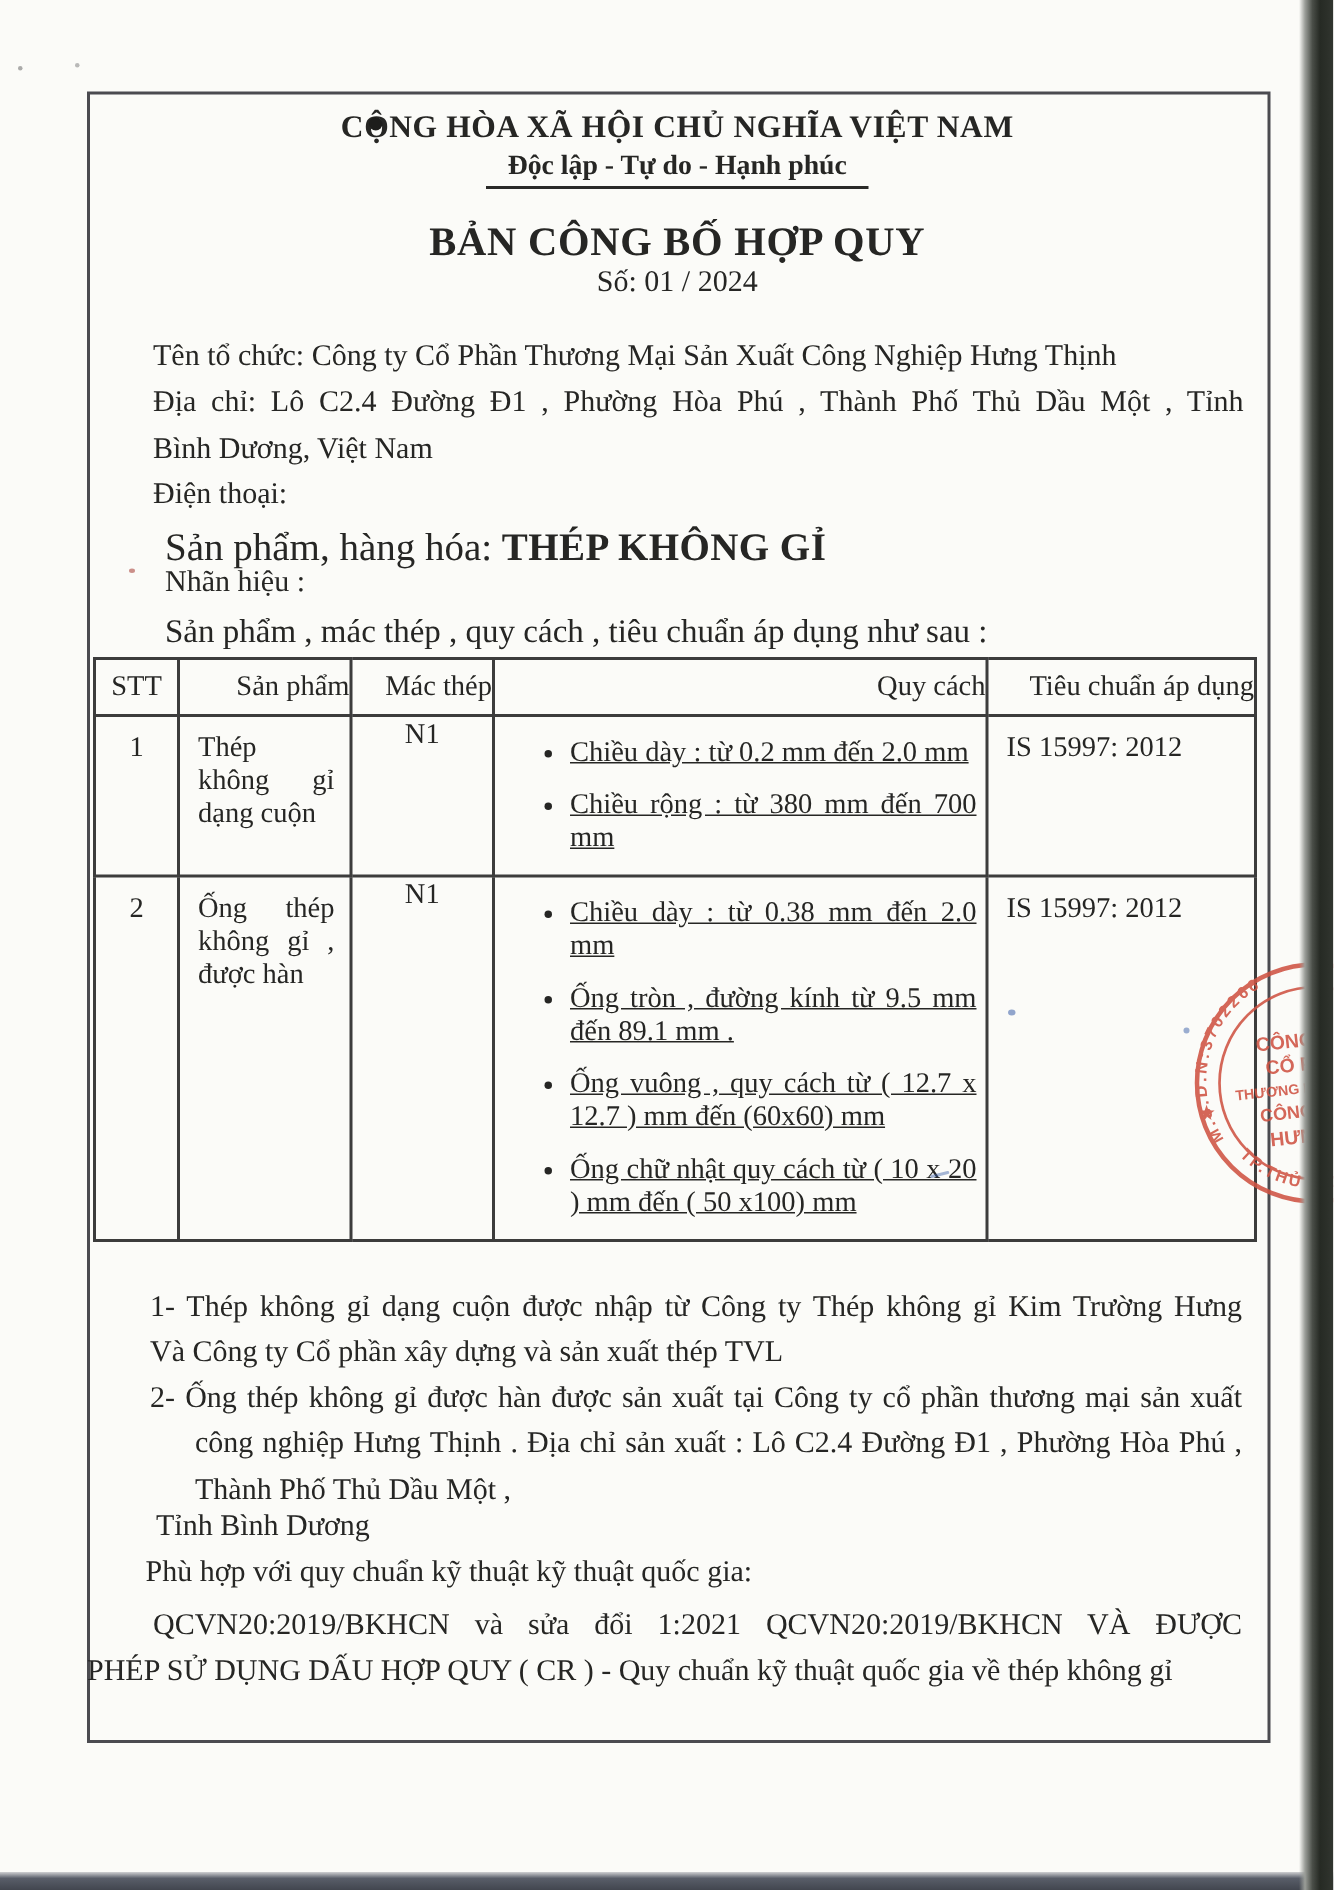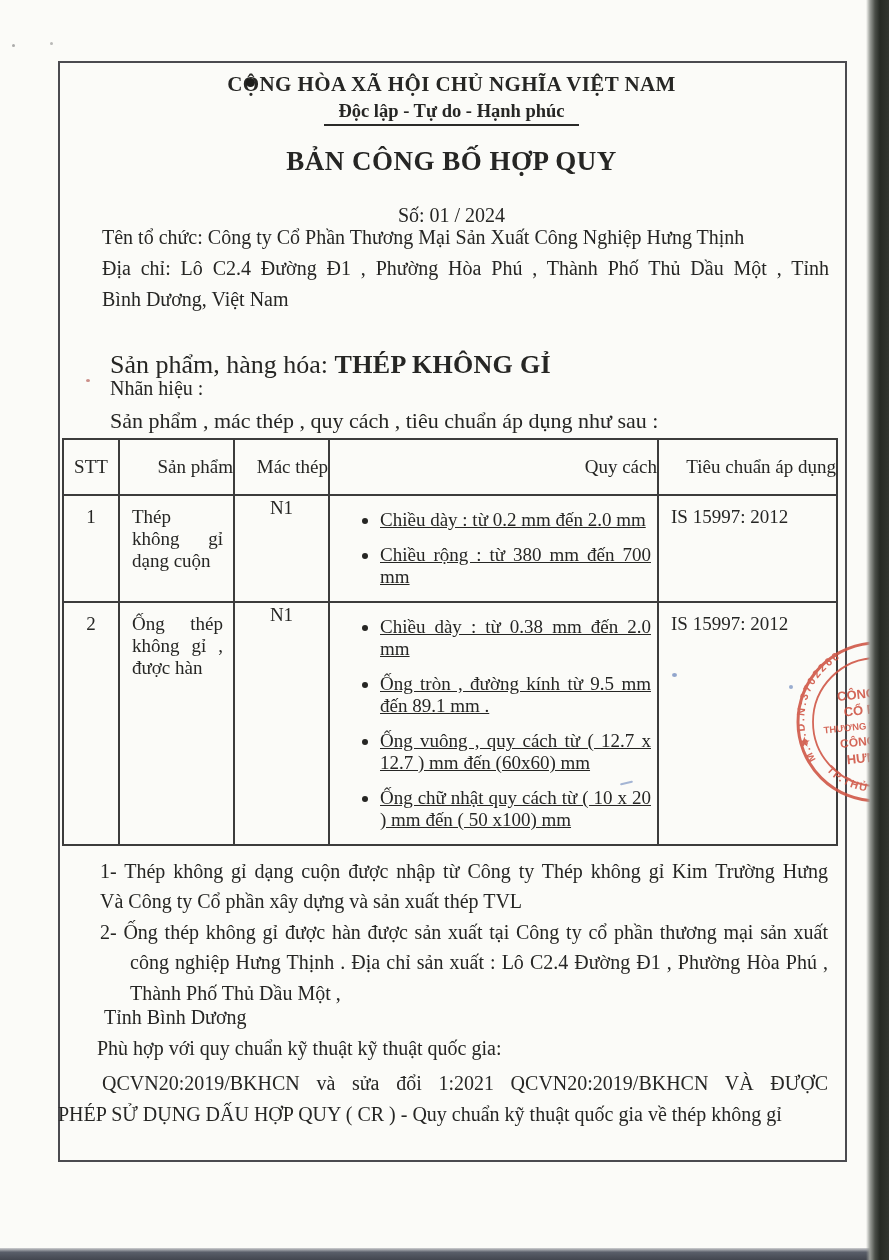"Số: 01 / 2024" .doc-num { top: 204px -> 177px }
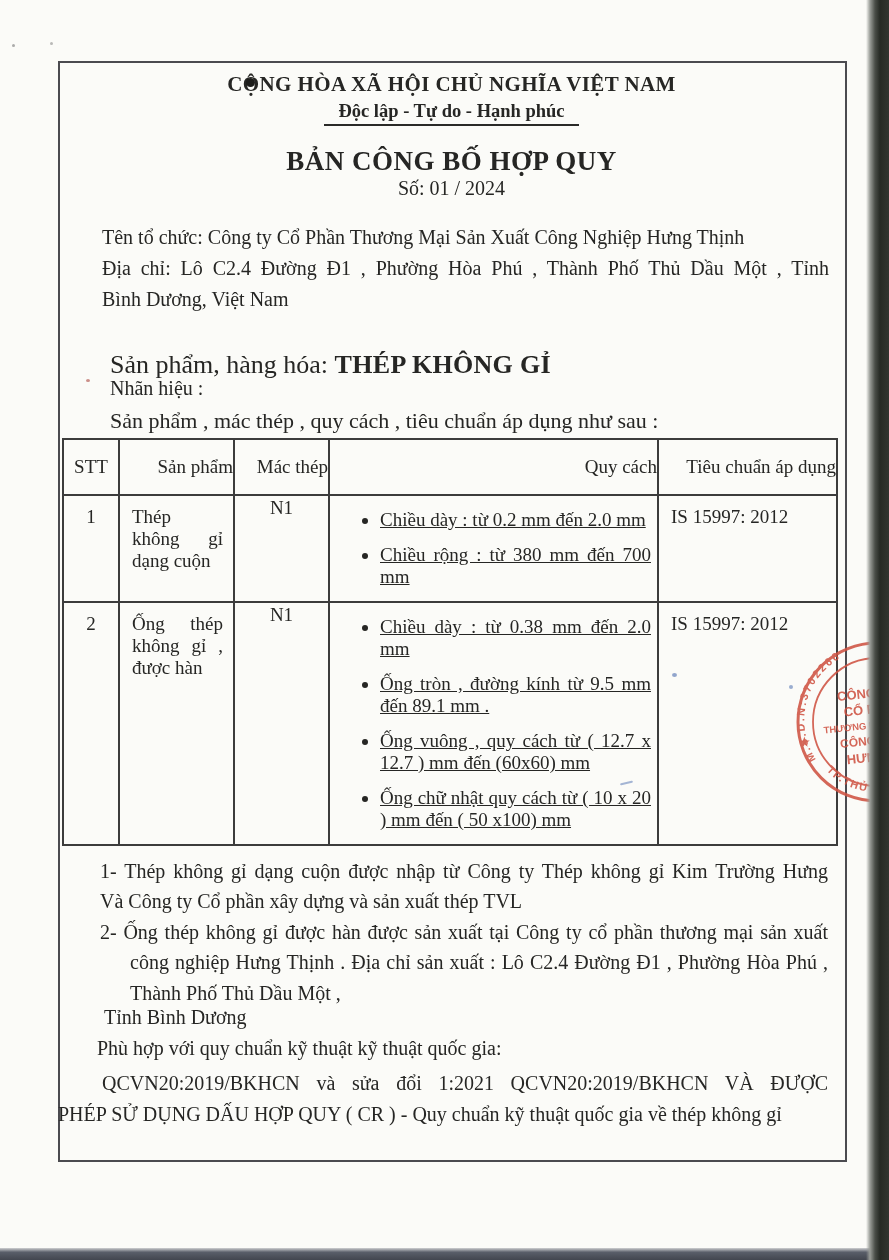"Điện thoại:" div { html: none -> <div>Điện thoại:</div> }
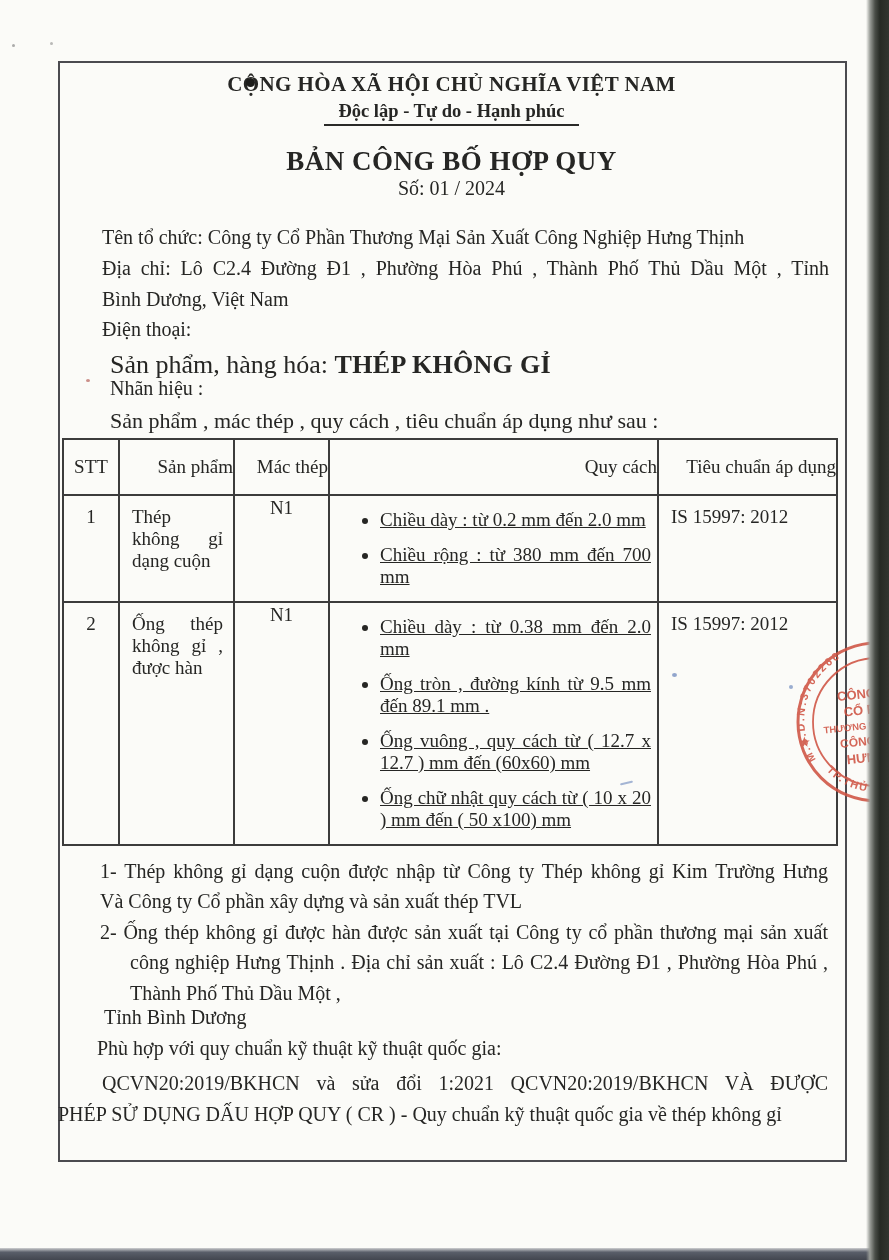"STT" table.spec thead tr { height: 56px -> 38px }
